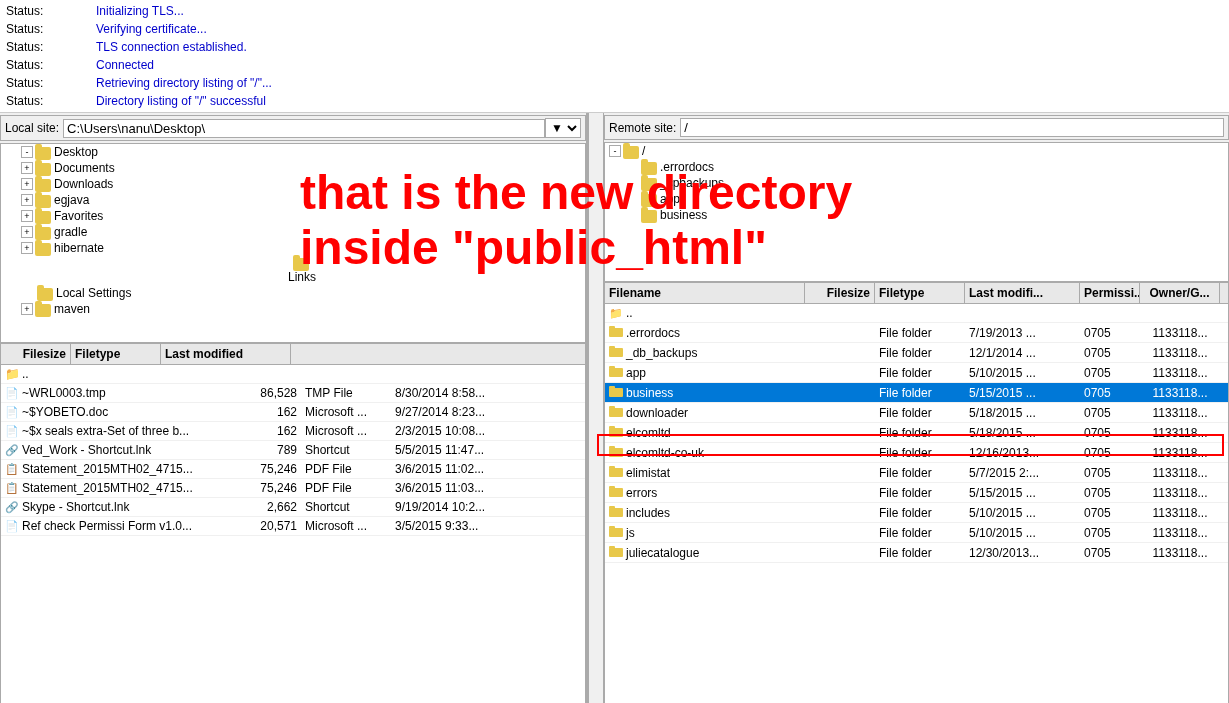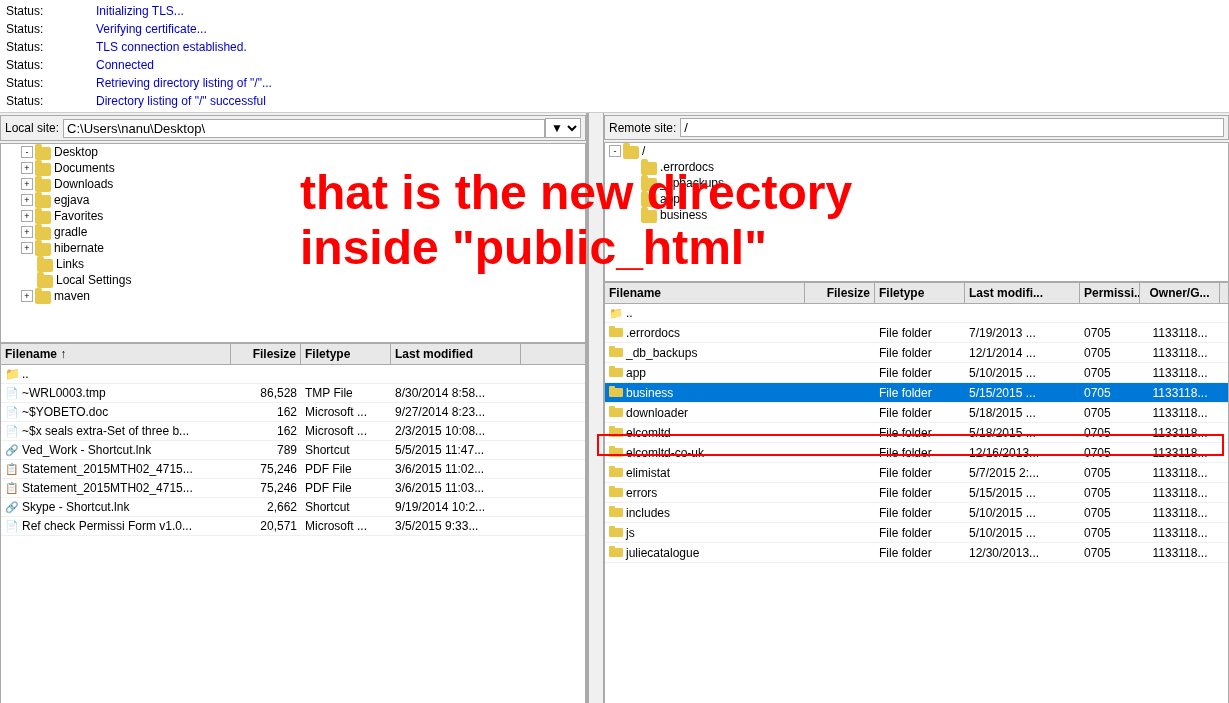"Links" div.tree-item { flex-direction: none -> column }
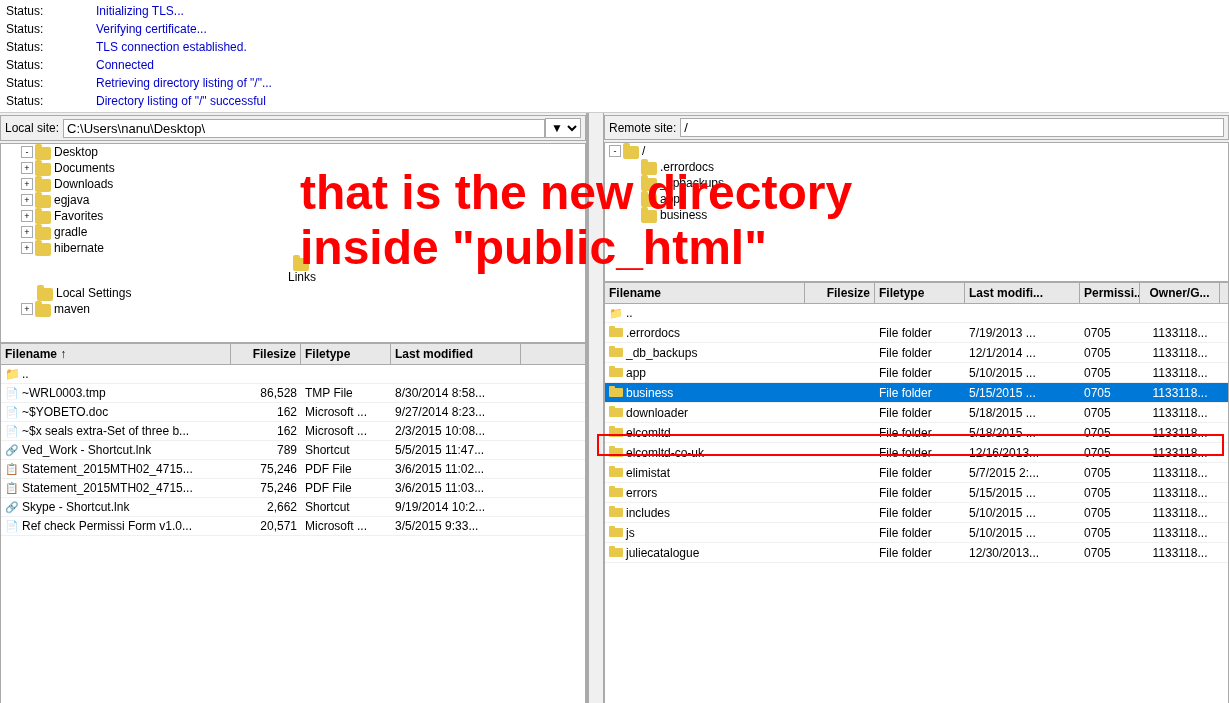"Filename ↑" div.col { html: <div>Filename ↑</div> -> none }
